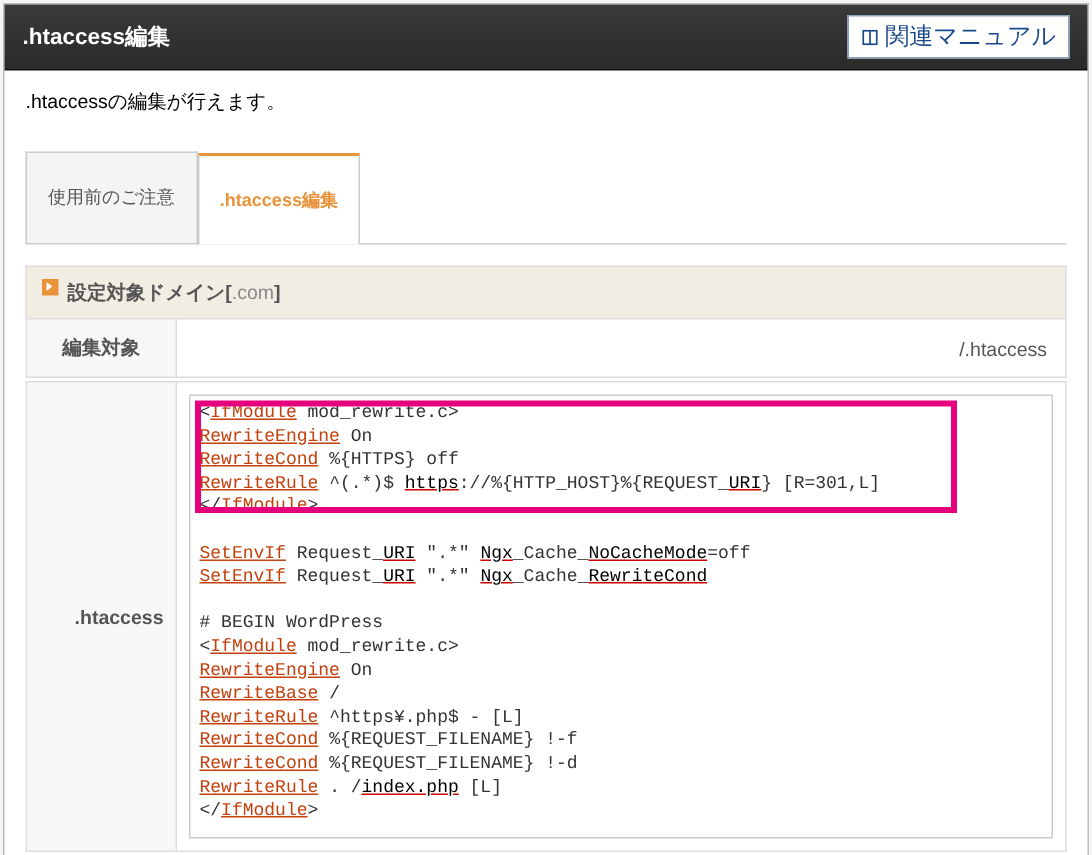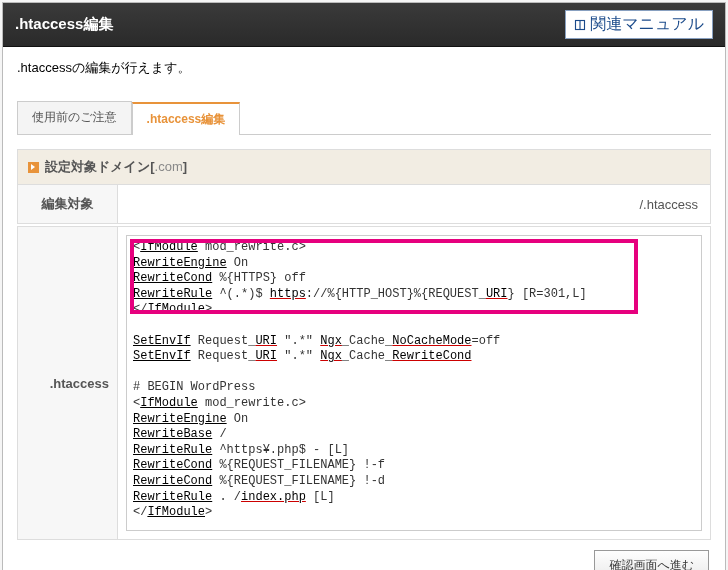"使用前のご注意" .tab { padding: 7px 14px -> 21px 14px }
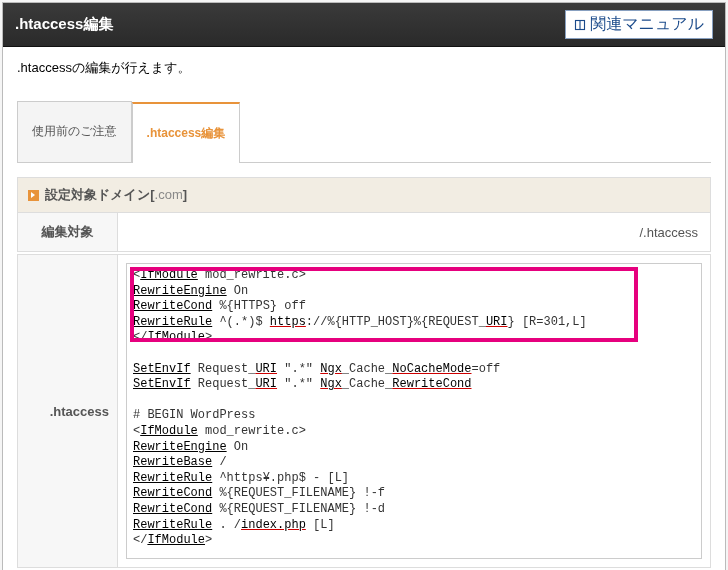"設定対象ドメイン[.com]" .section-heading { align-items: center -> none }
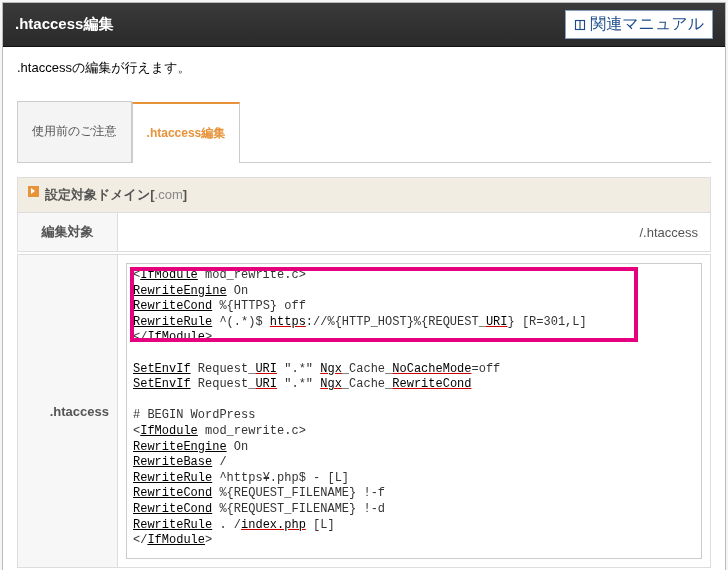"IfModule" .u { color: #000000 -> #c2410c }
